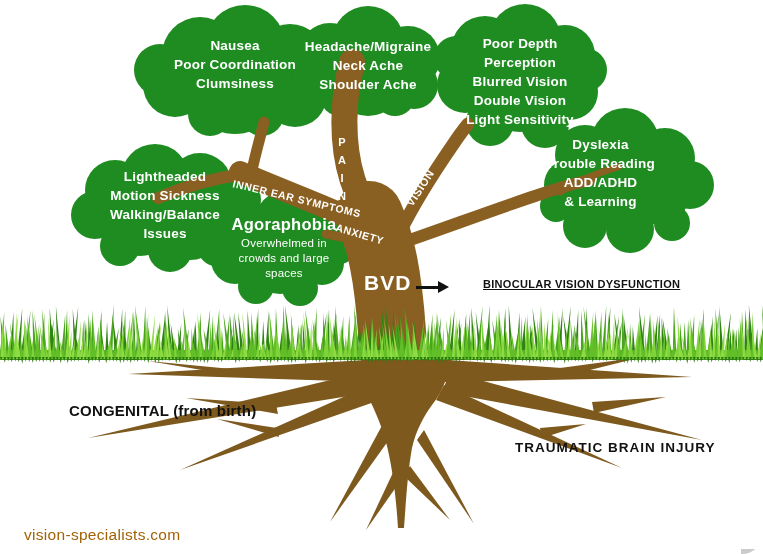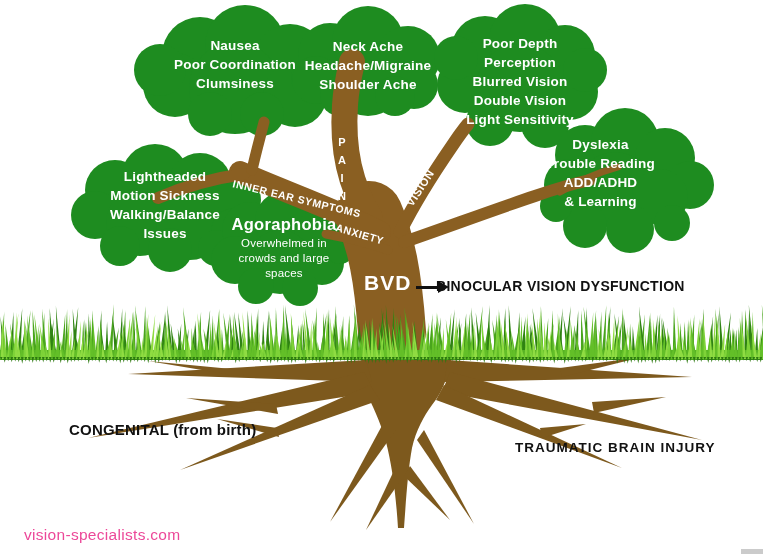"Nausea" #stage { border-radius: none -> 21px }
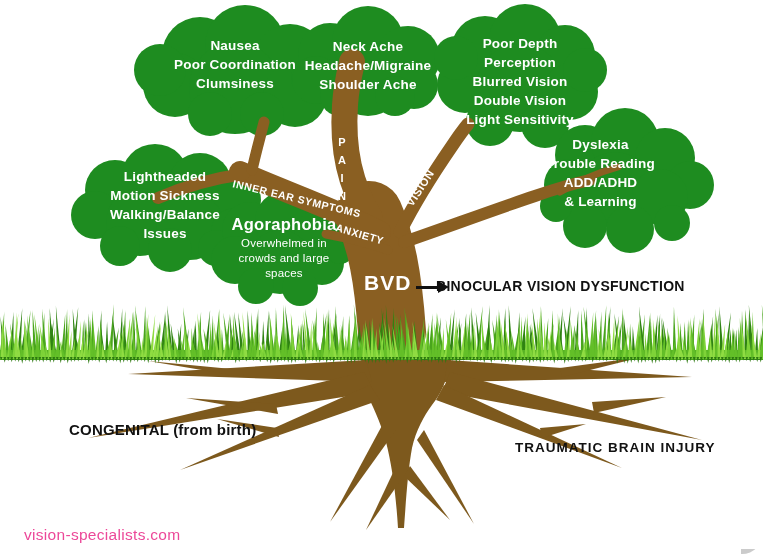"Neck Ache" span.line { order: before "Headache/Migraine" -> after "Headache/Migraine" }
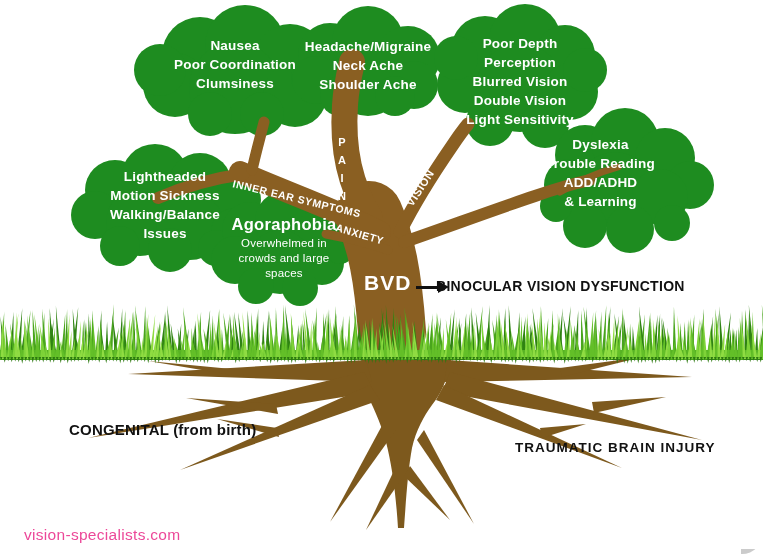"BINOCULAR VISION DYSFUNCTION" .bvd-expansion { font-size: 14px -> 11px; left: 436px -> 483px; text-decoration: none -> underline }
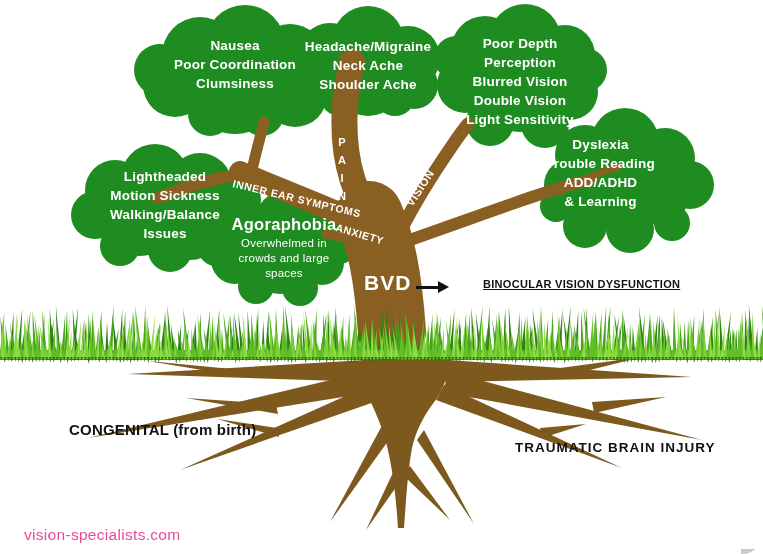"CONGENITAL (from birth)" #root-label-left { margin-top: 19px -> none }
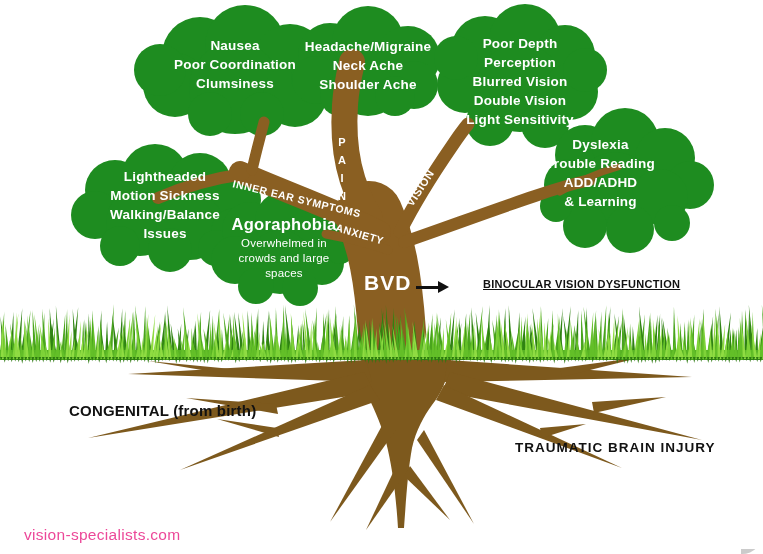"vision-specialists.com" .watermark { color: #ec4899 -> #a16207 }
